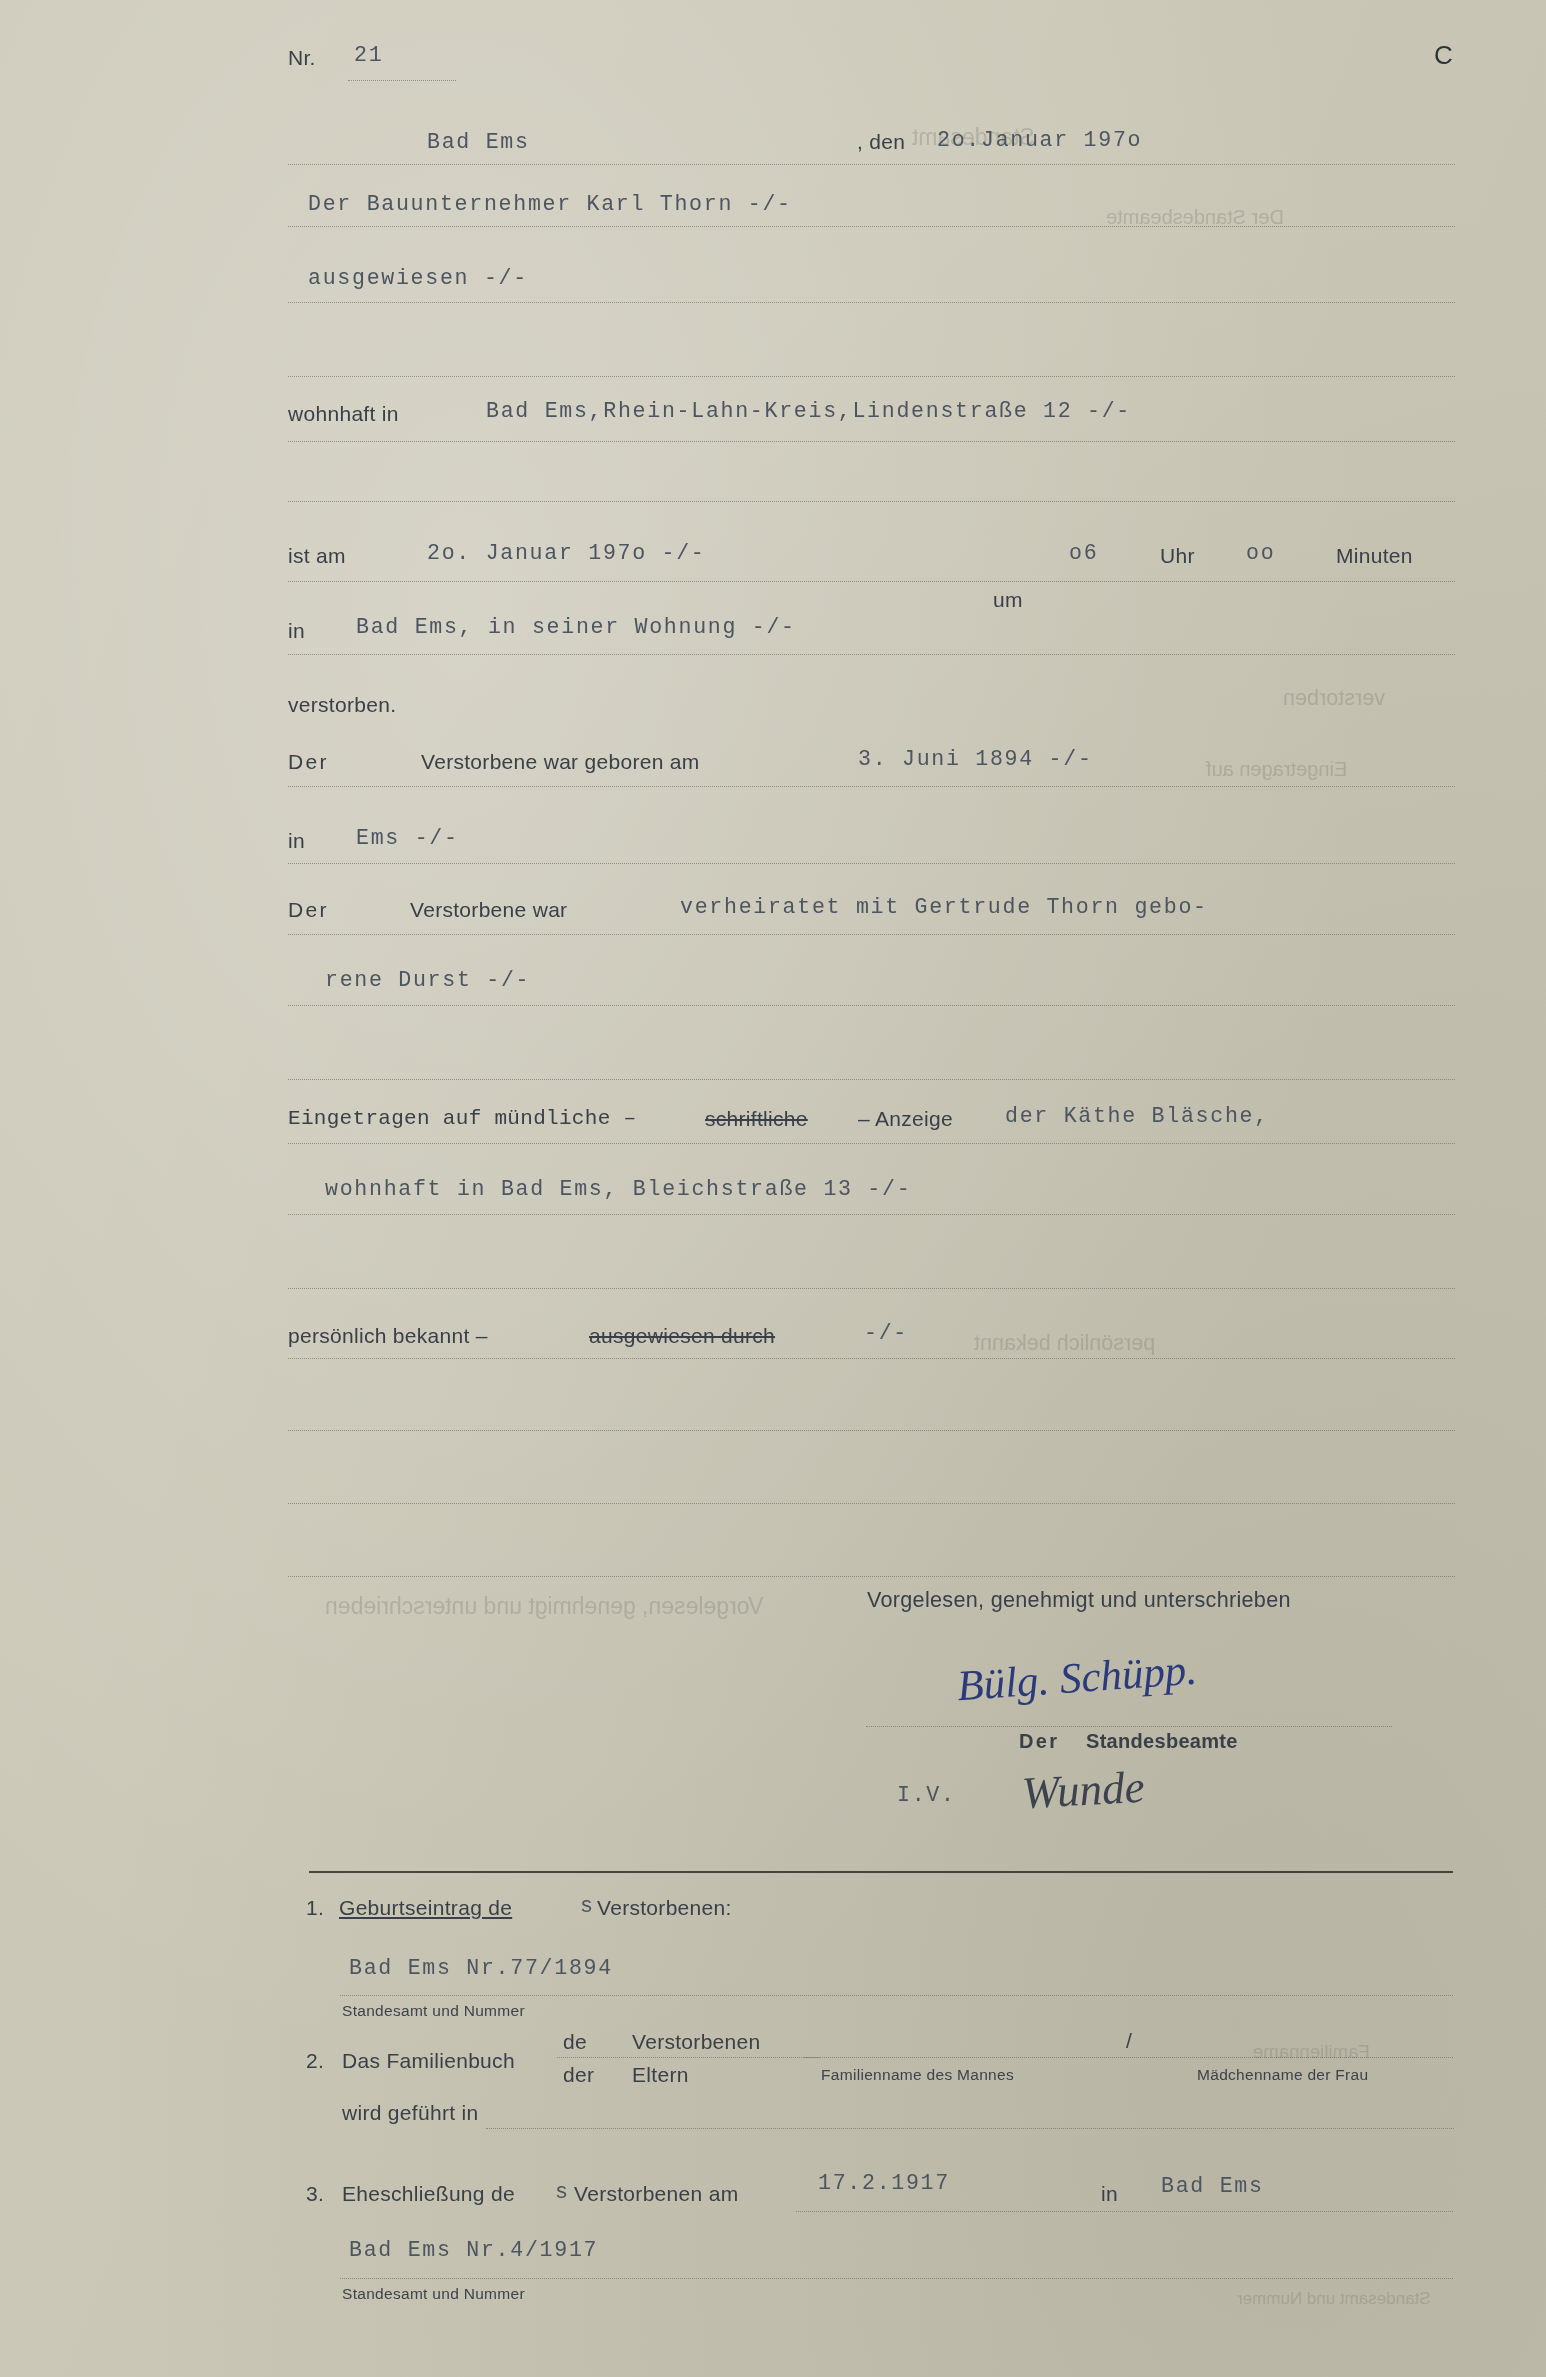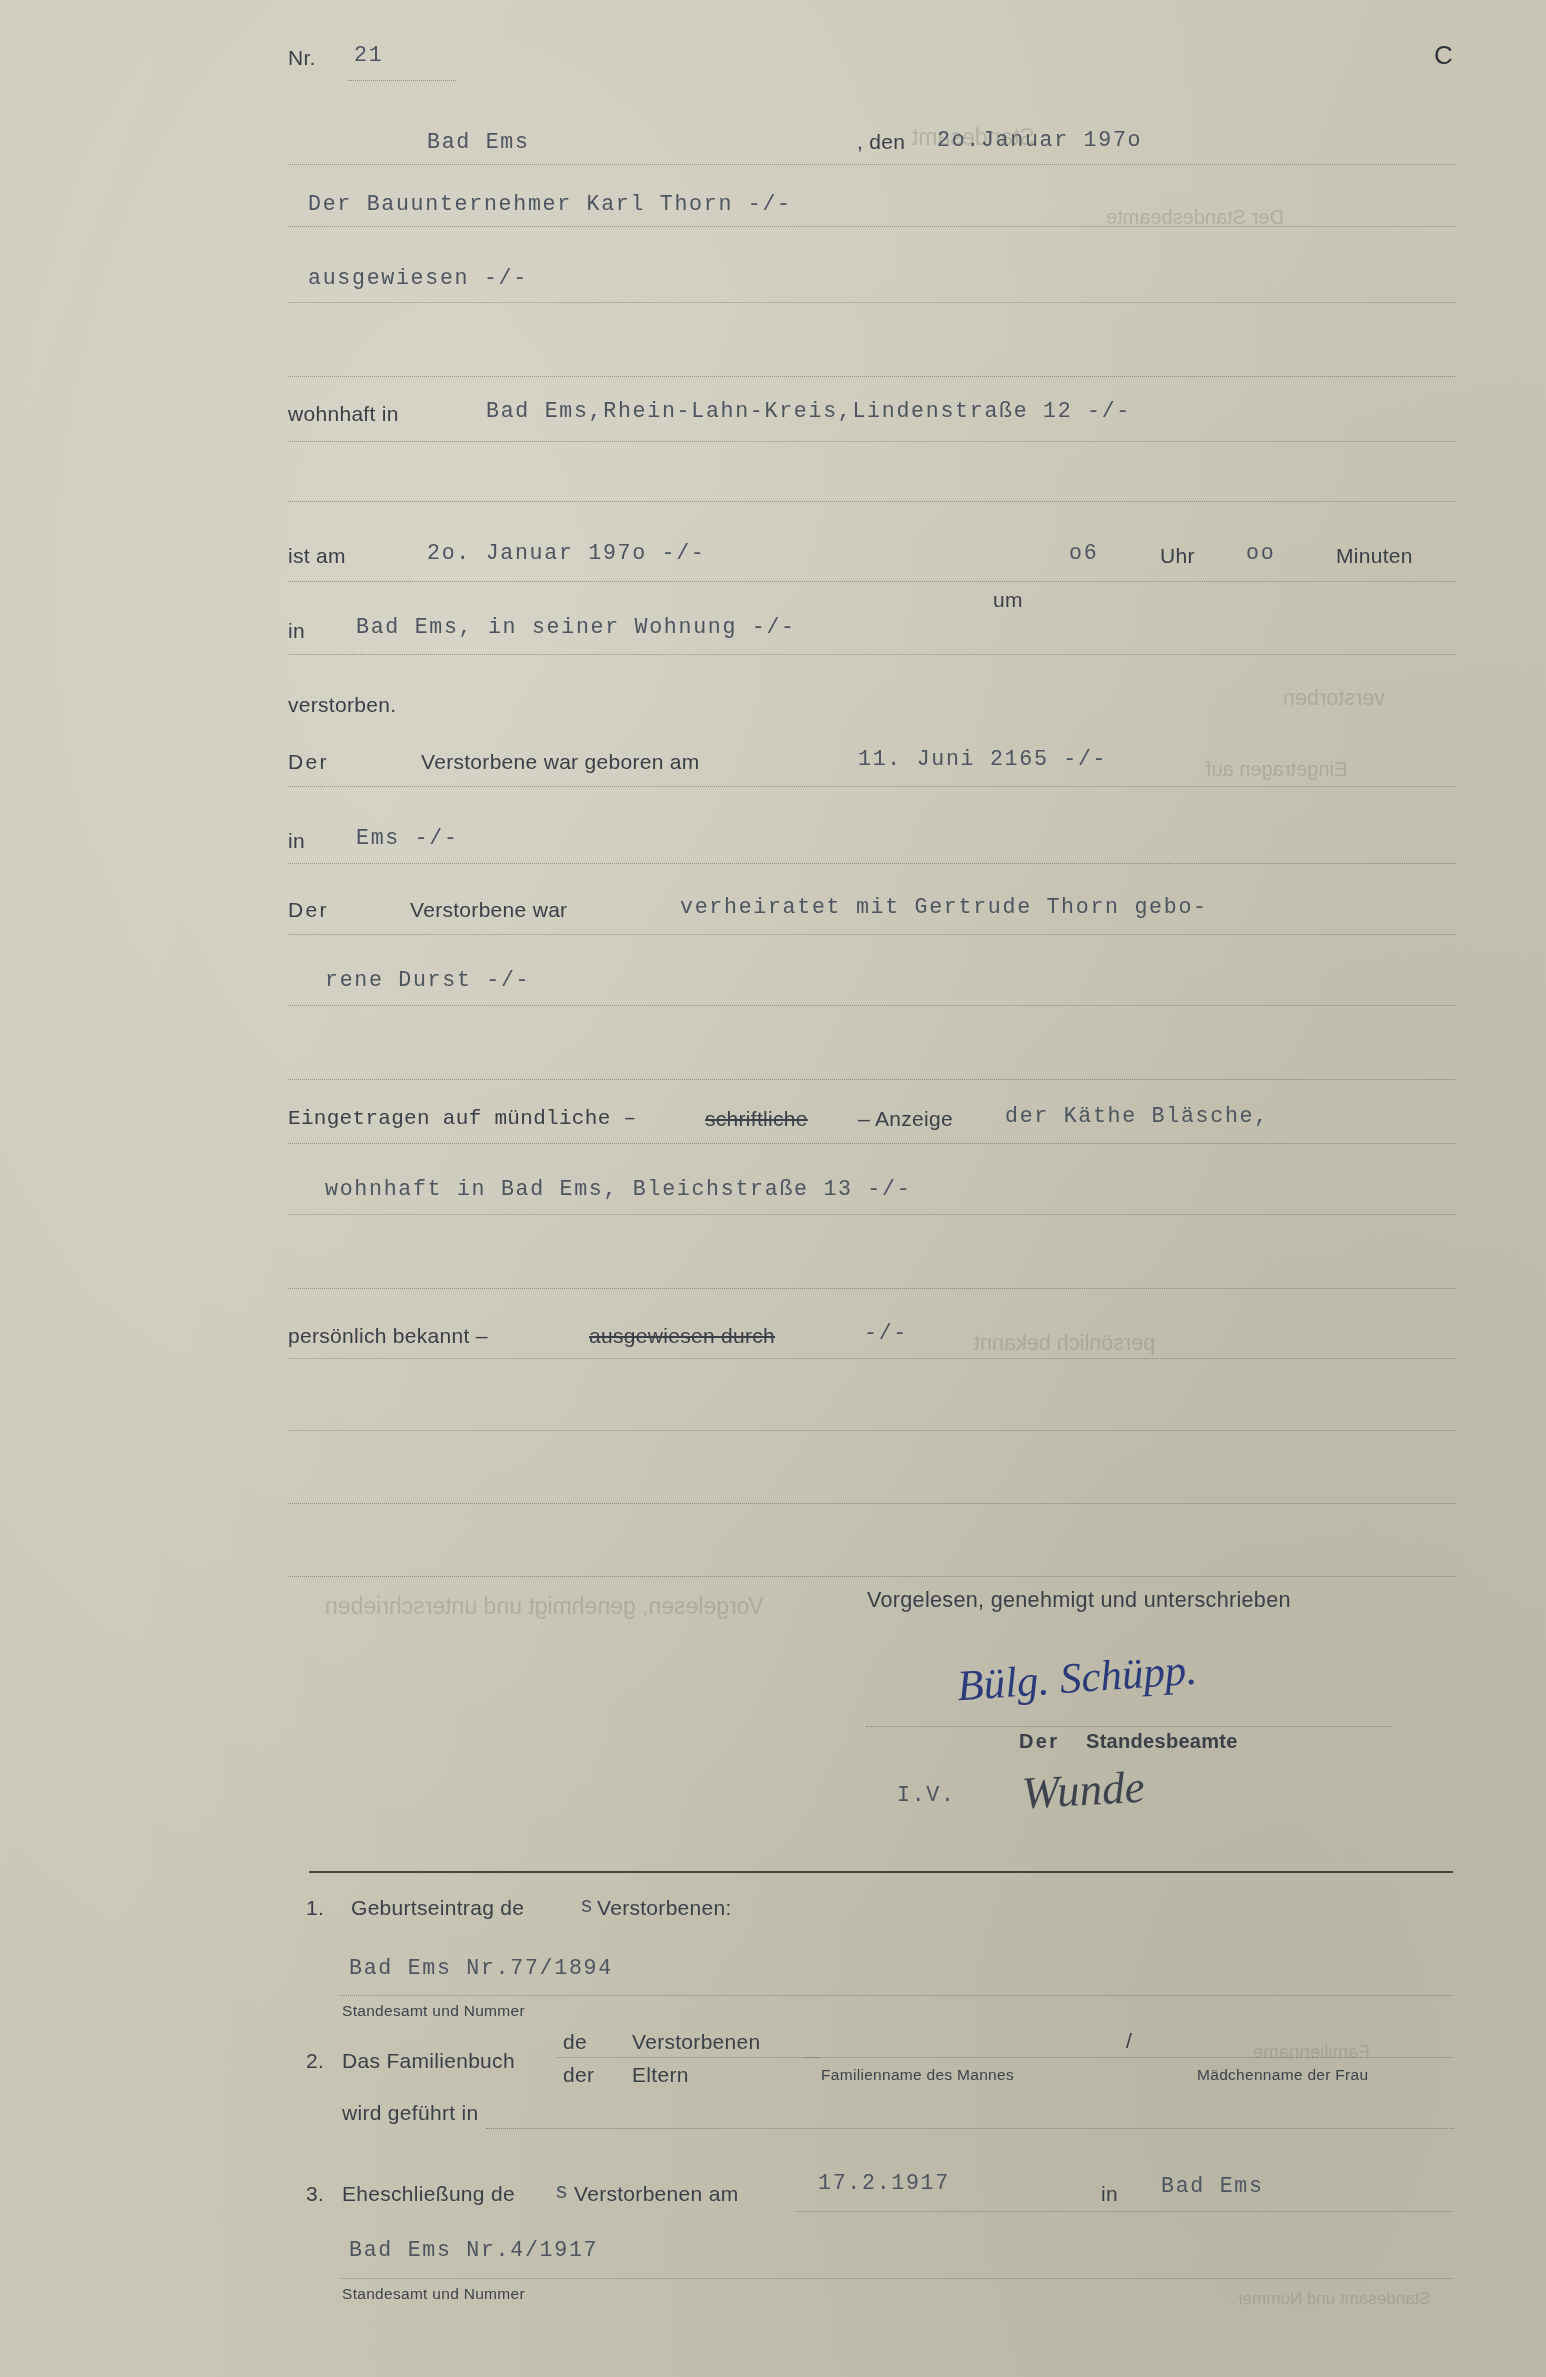"11. Juni 2165 -/-" div.typed { text: 11. Juni 2165 -> 3. Juni 1894 }
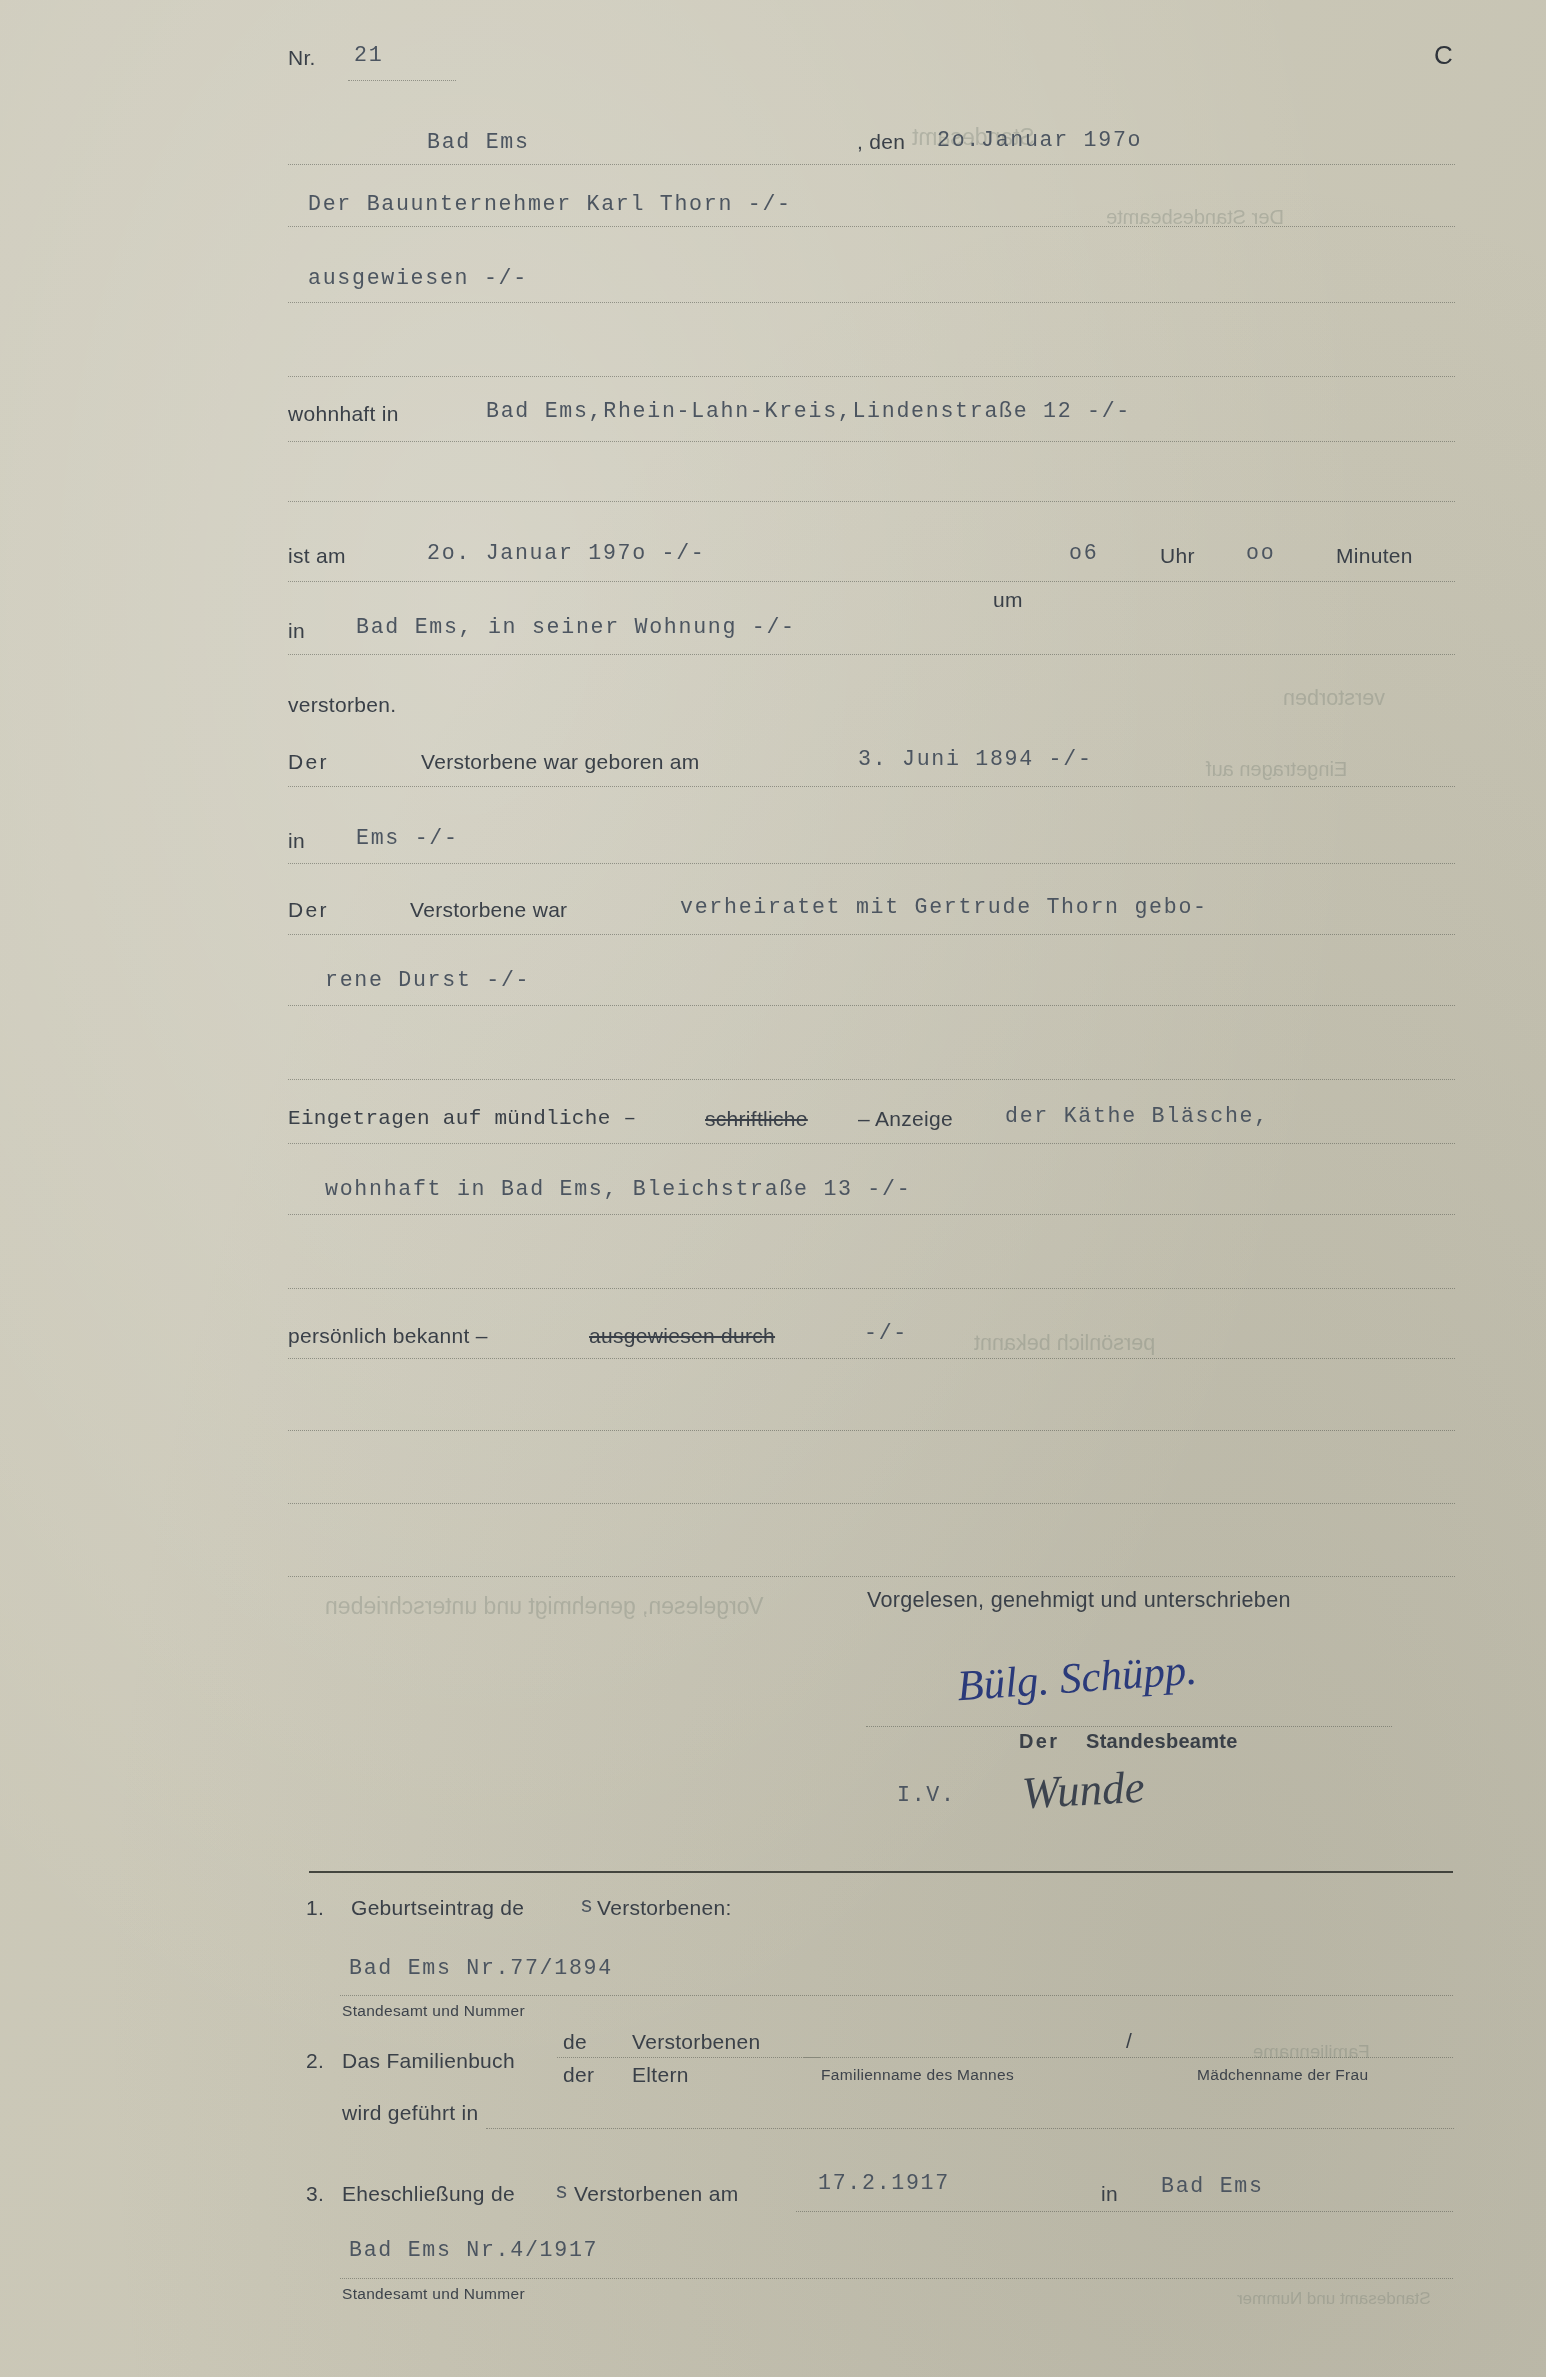"Geburtseintrag de" div.printed { left: 351px -> 339px; text-decoration: none -> underline }
